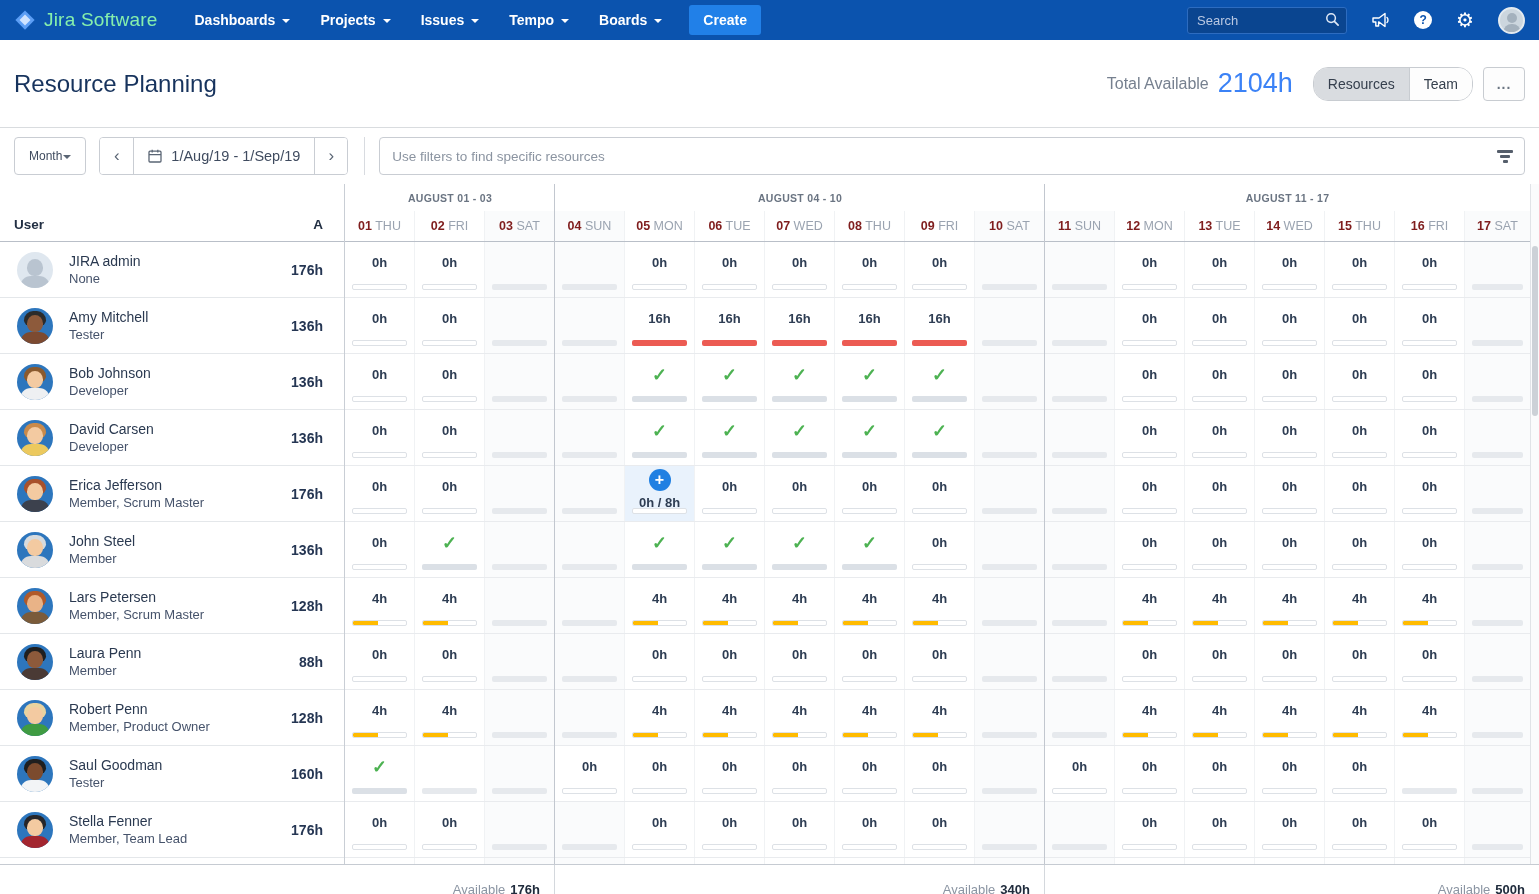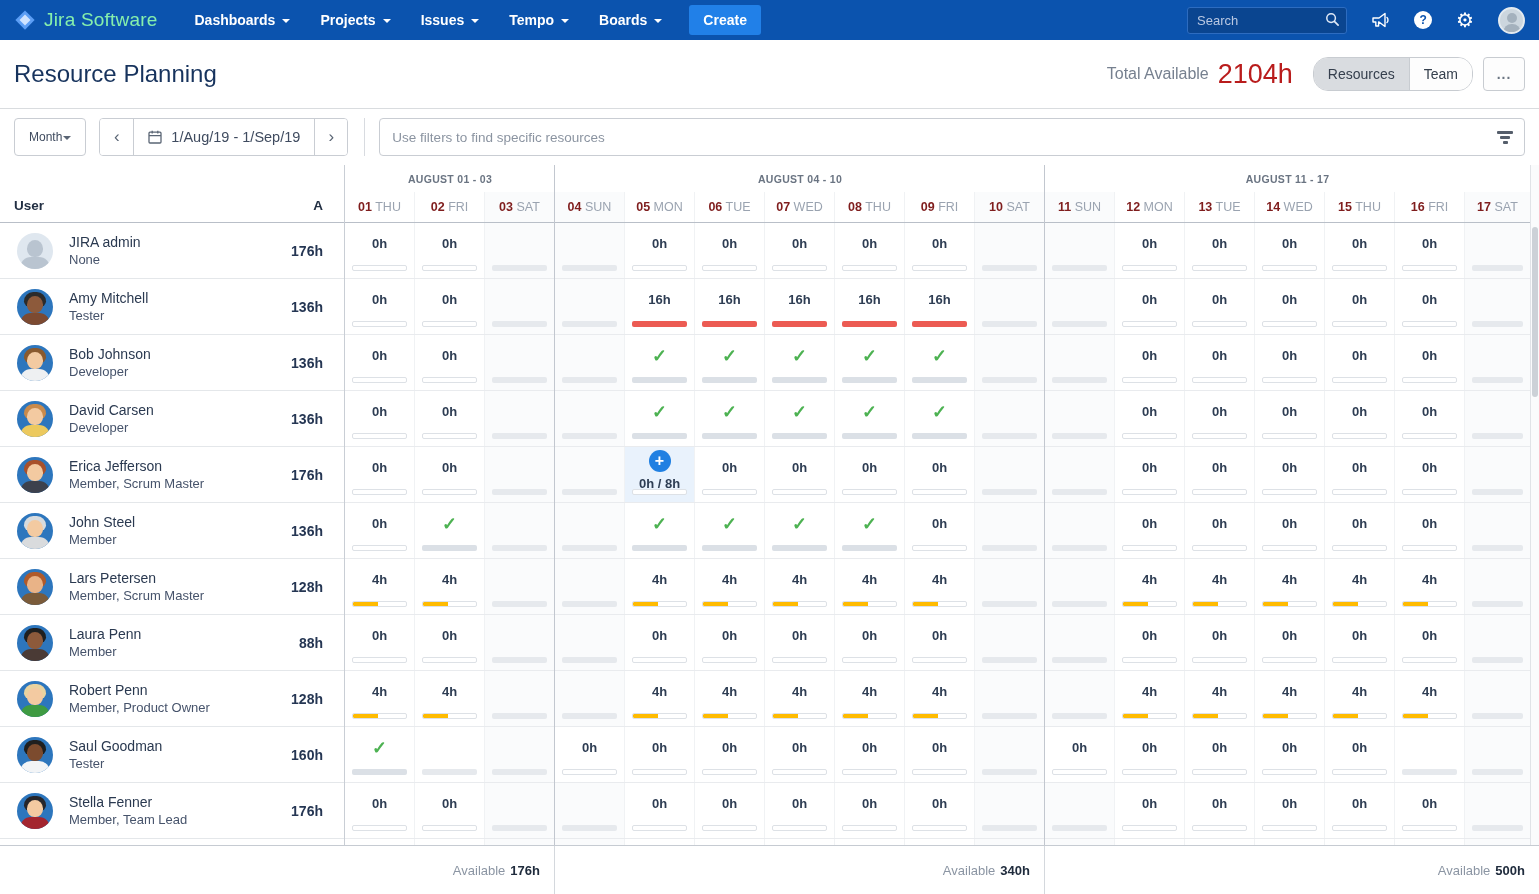"Resource Planning" .page-header { height: 69px -> 88px }
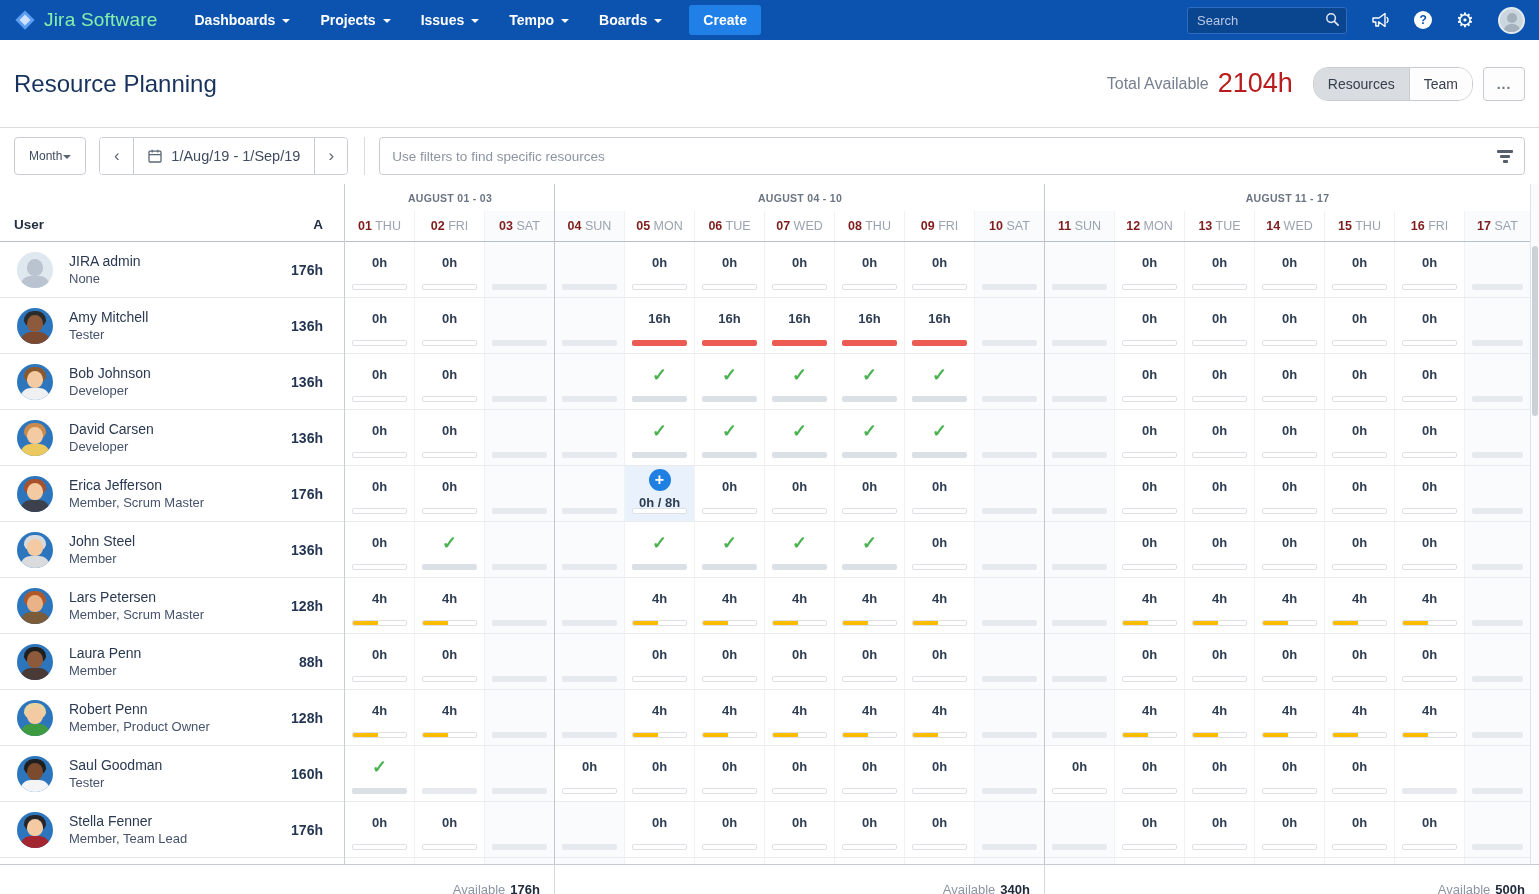"2104h" .total-value { color: #b91c1c -> #3b82f6 }
